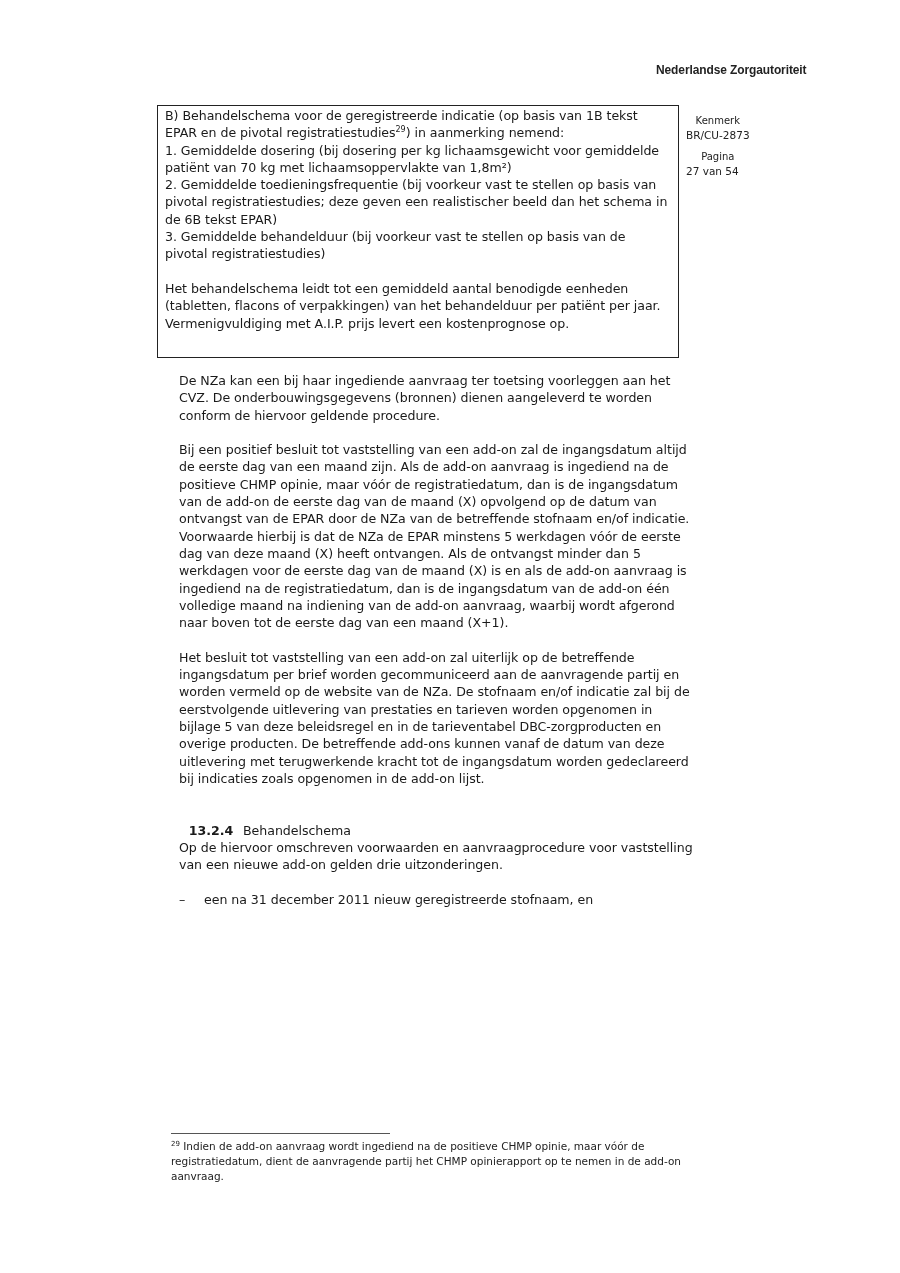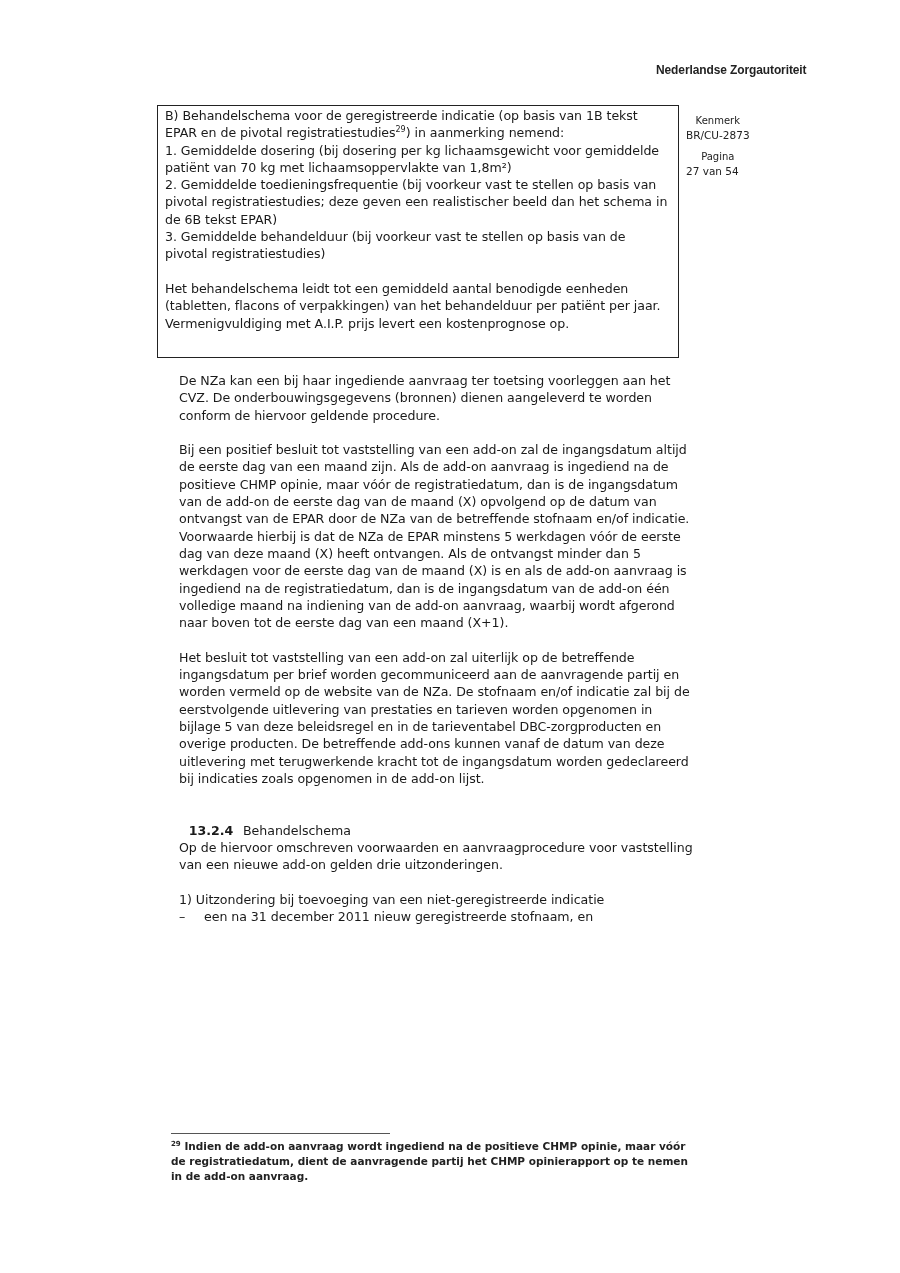"1) Uitzondering bij toevoeging van" p { html: <p>1) Uitzondering bij toevoeging van een niet-geregistreerde indicatie</p> -> none }
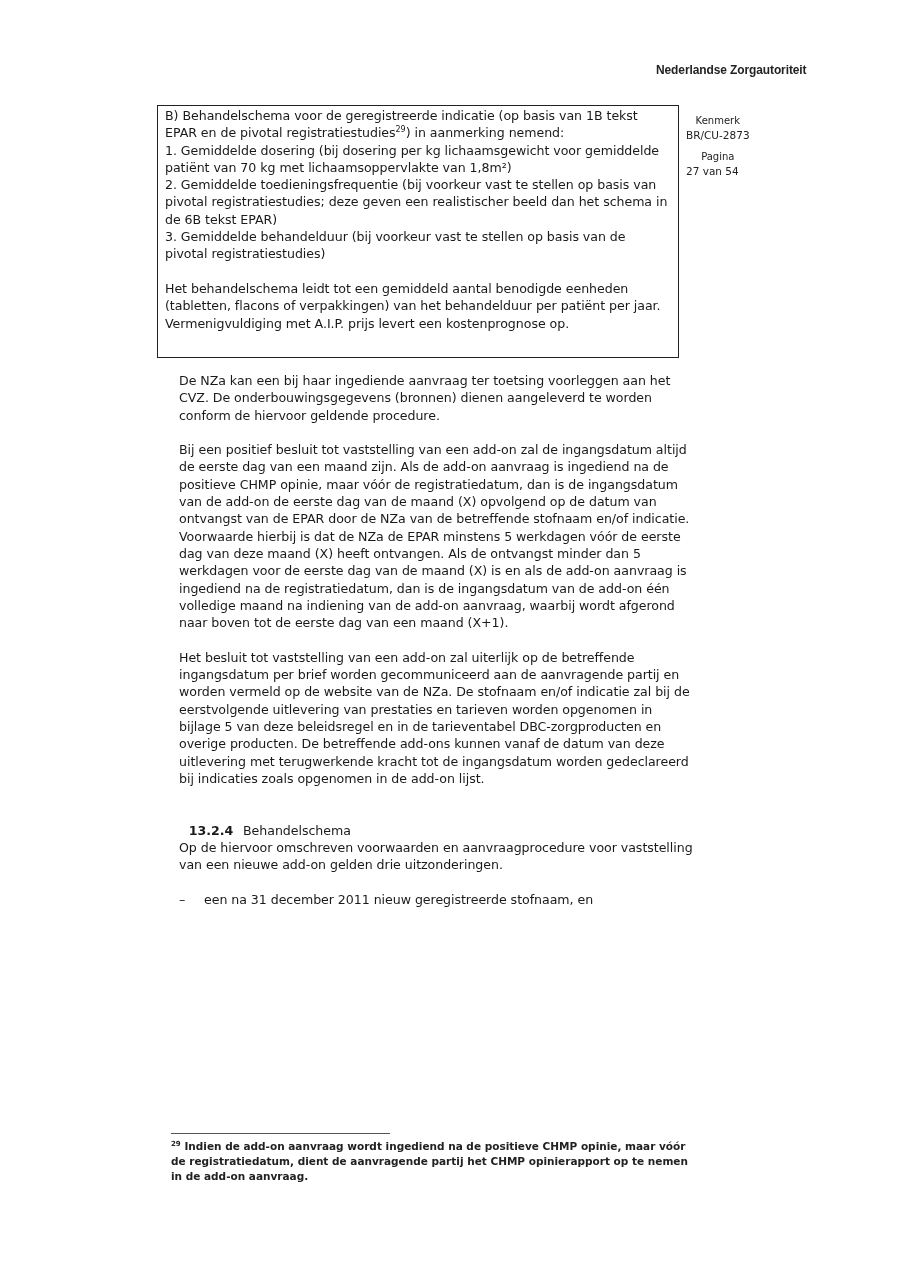"29 Indien de add-on aanvraag" .footnote { font-weight: bold -> none }
